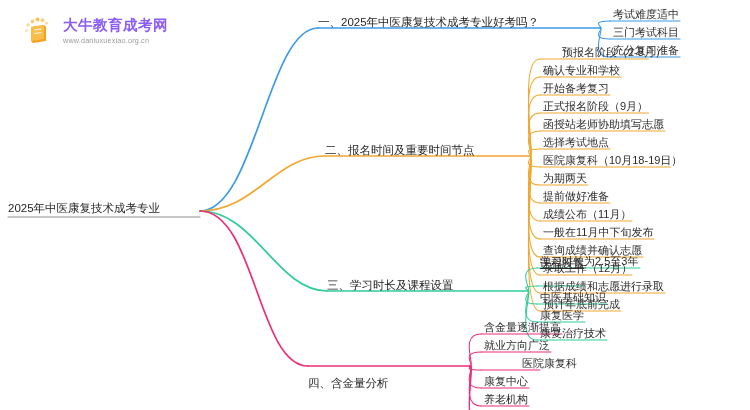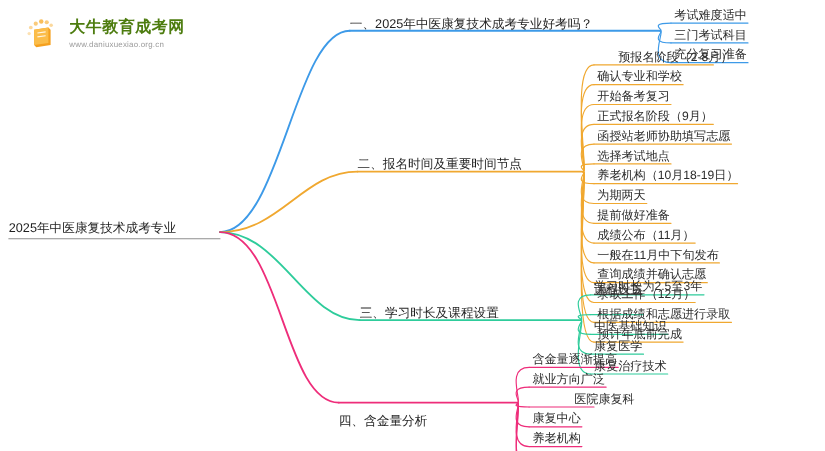"大牛教育成考网" .logo-title { color: #4d7c0f -> #8b5cf6 }
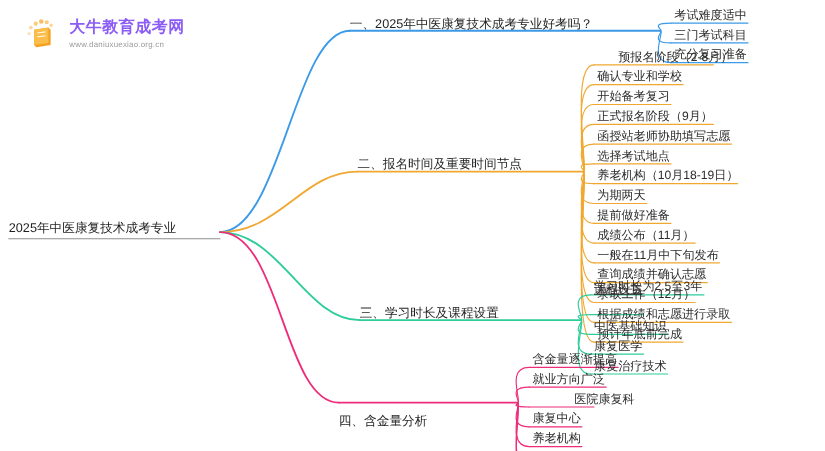"养老机构（10月18-19日）" div.node { text: 养老机构 -> 医院康复科 }
